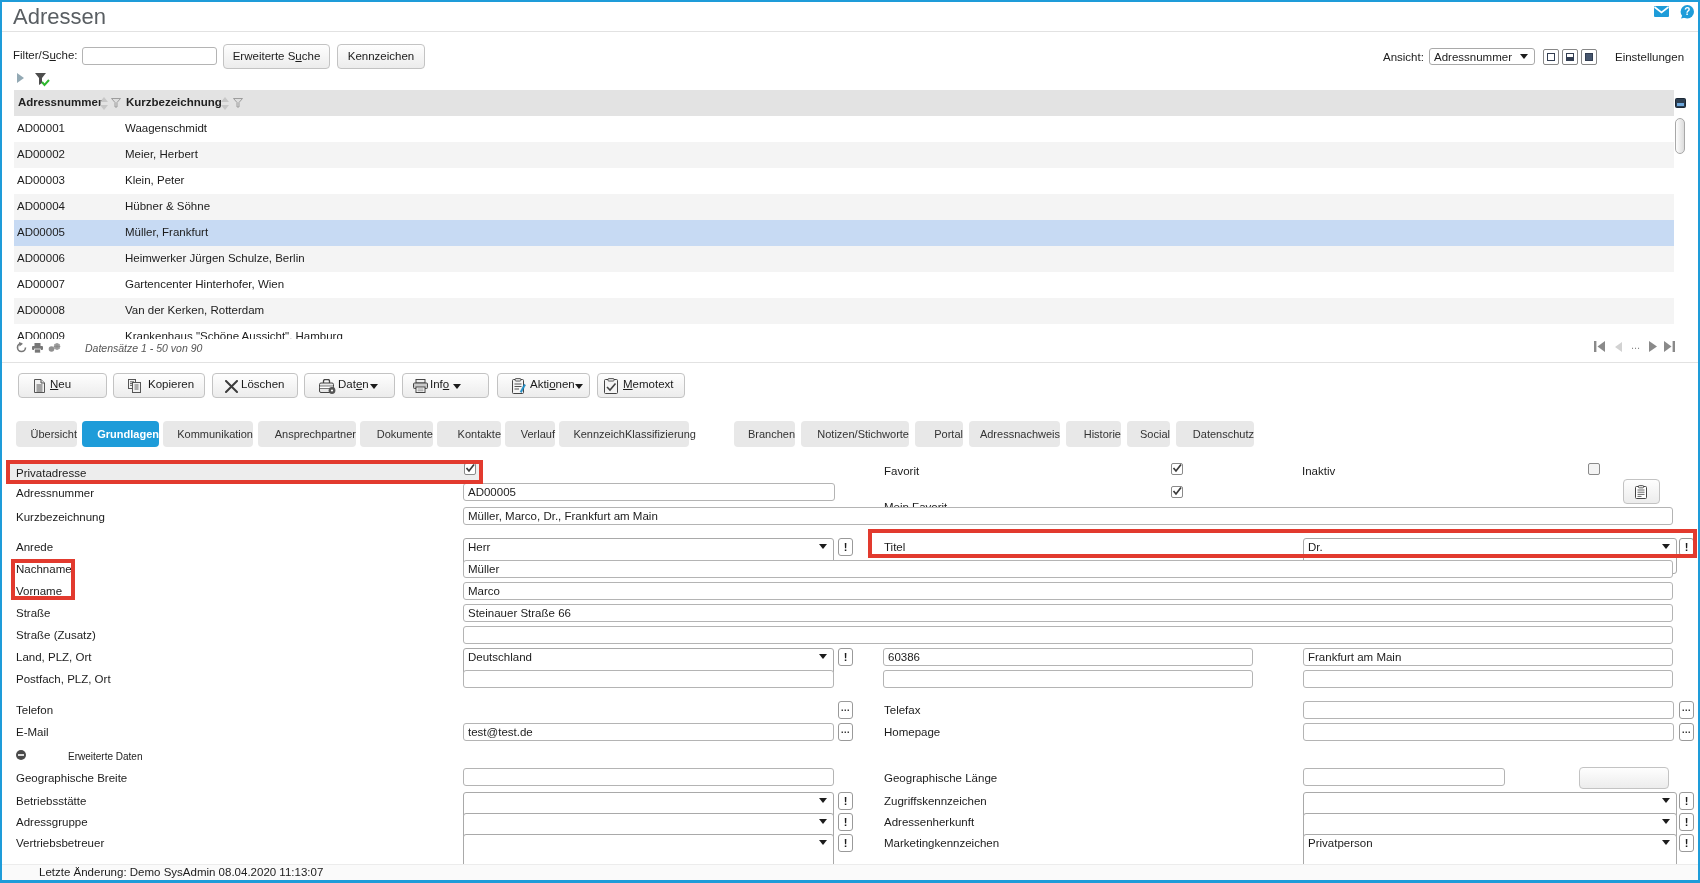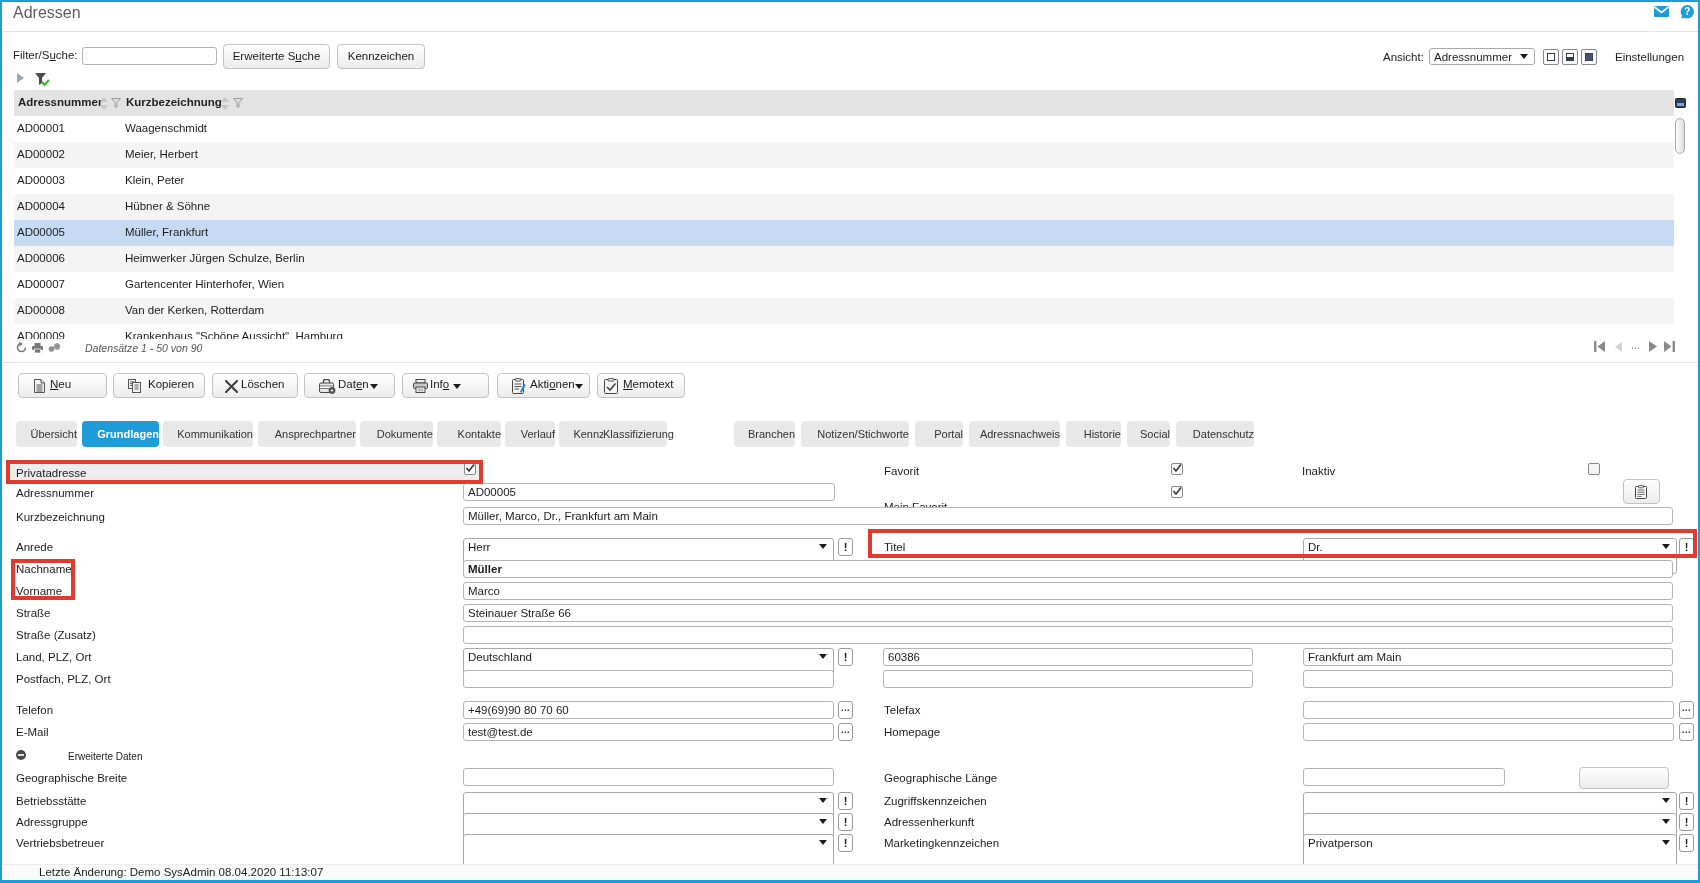"Adressen" div.abs { font-size: 16px -> 22px }
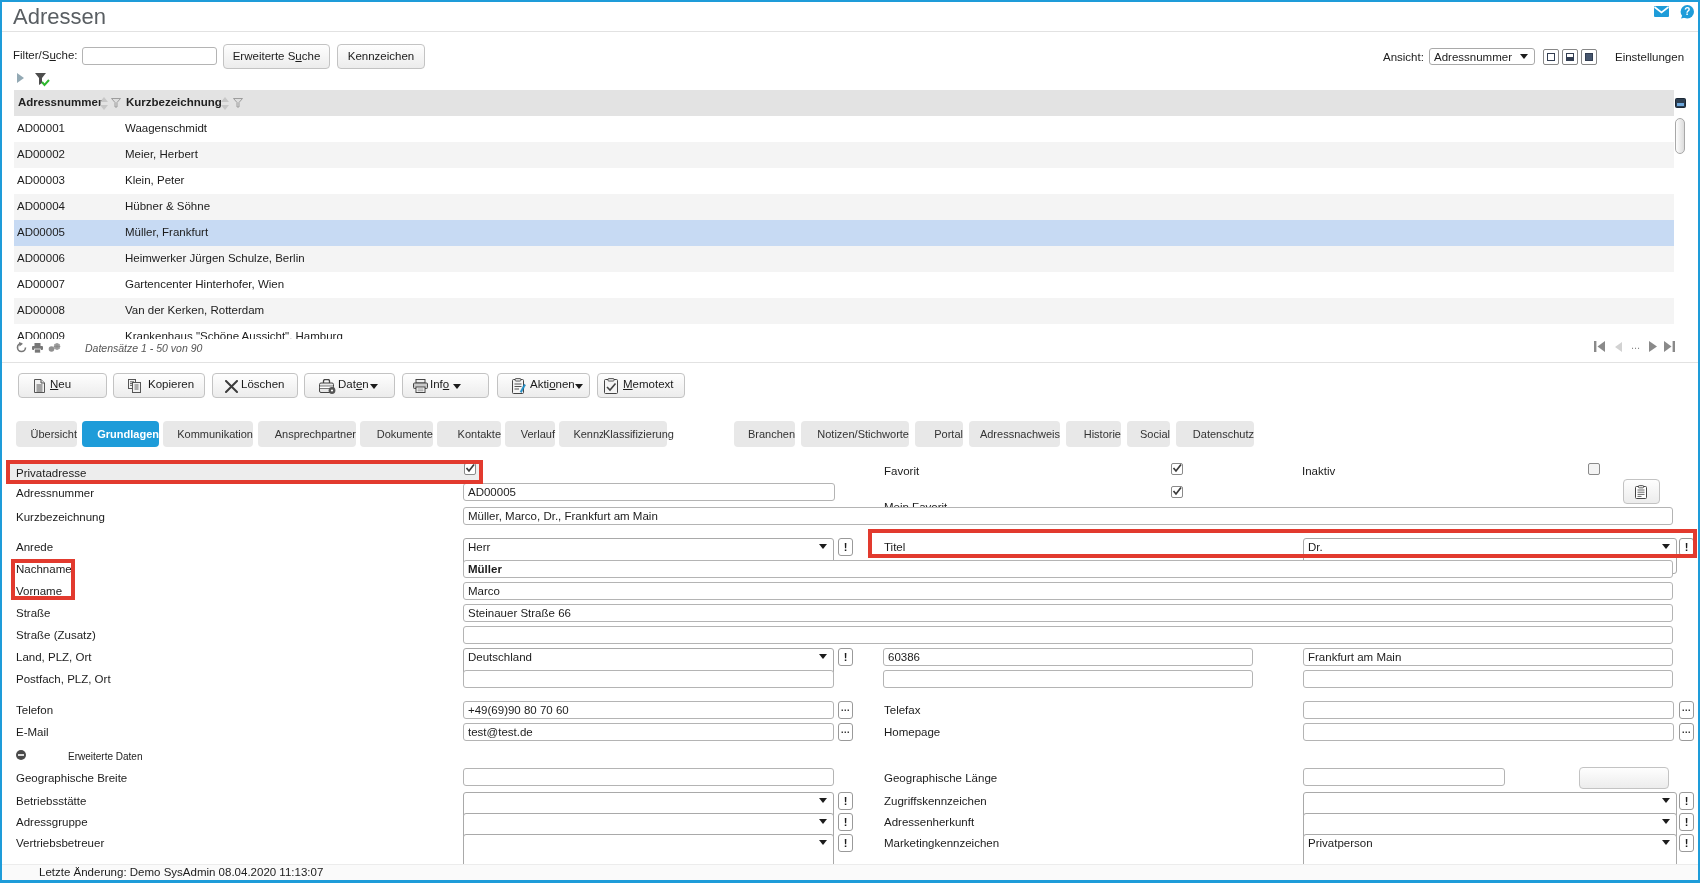"Klassifizierung" div.tab { left: 601px -> 623px }
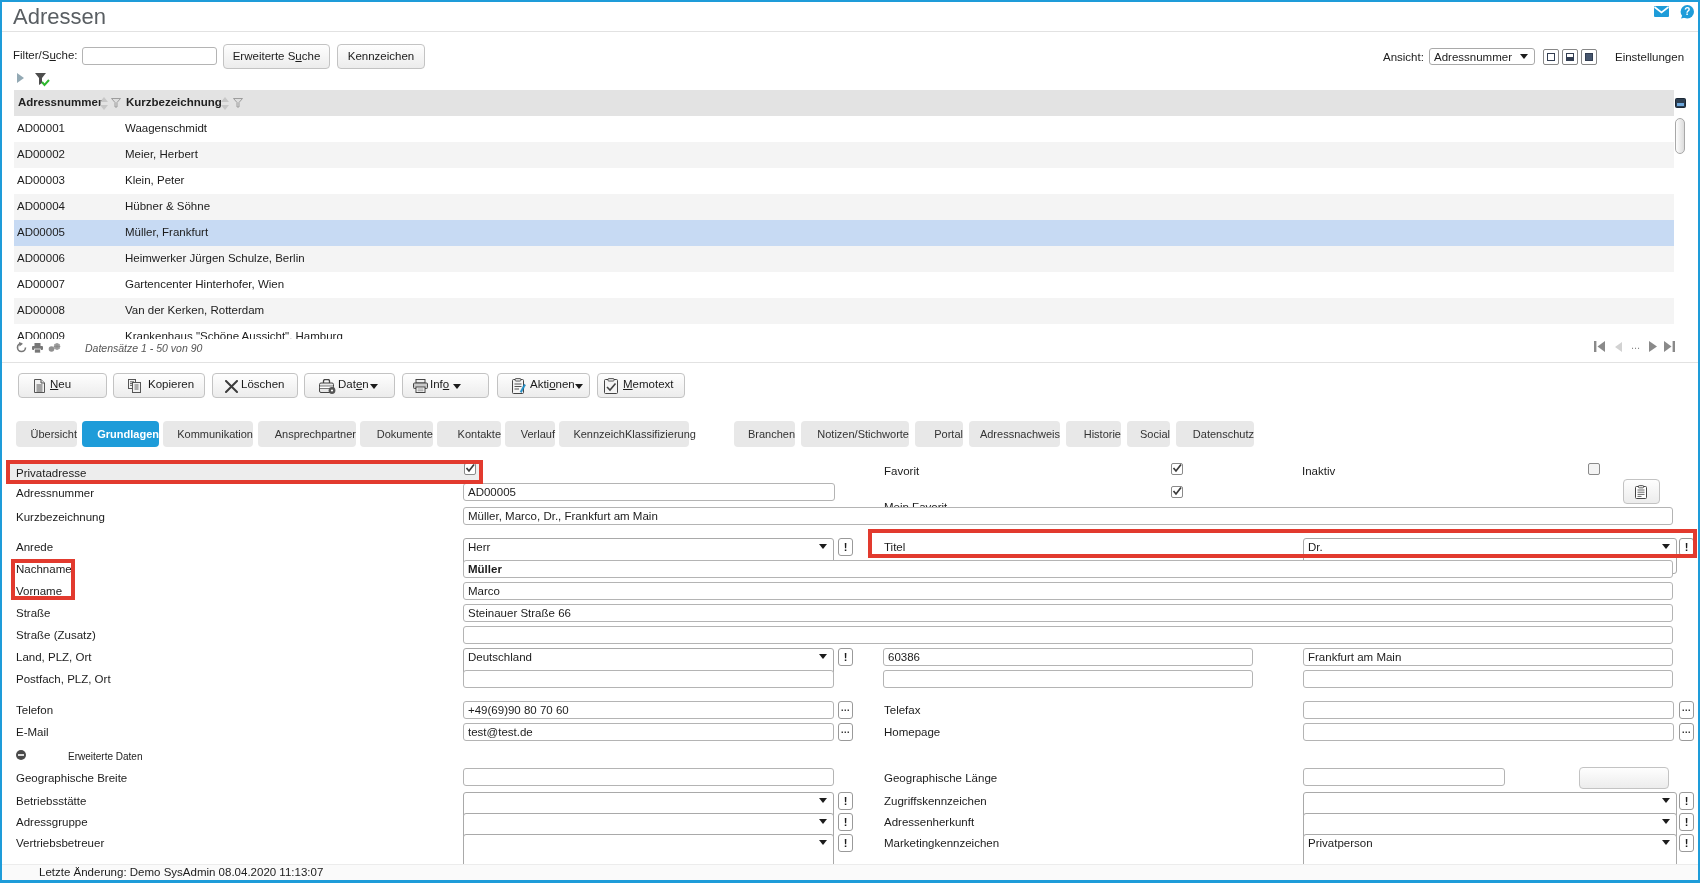"Müller" div.inp { font-weight: bold -> none }
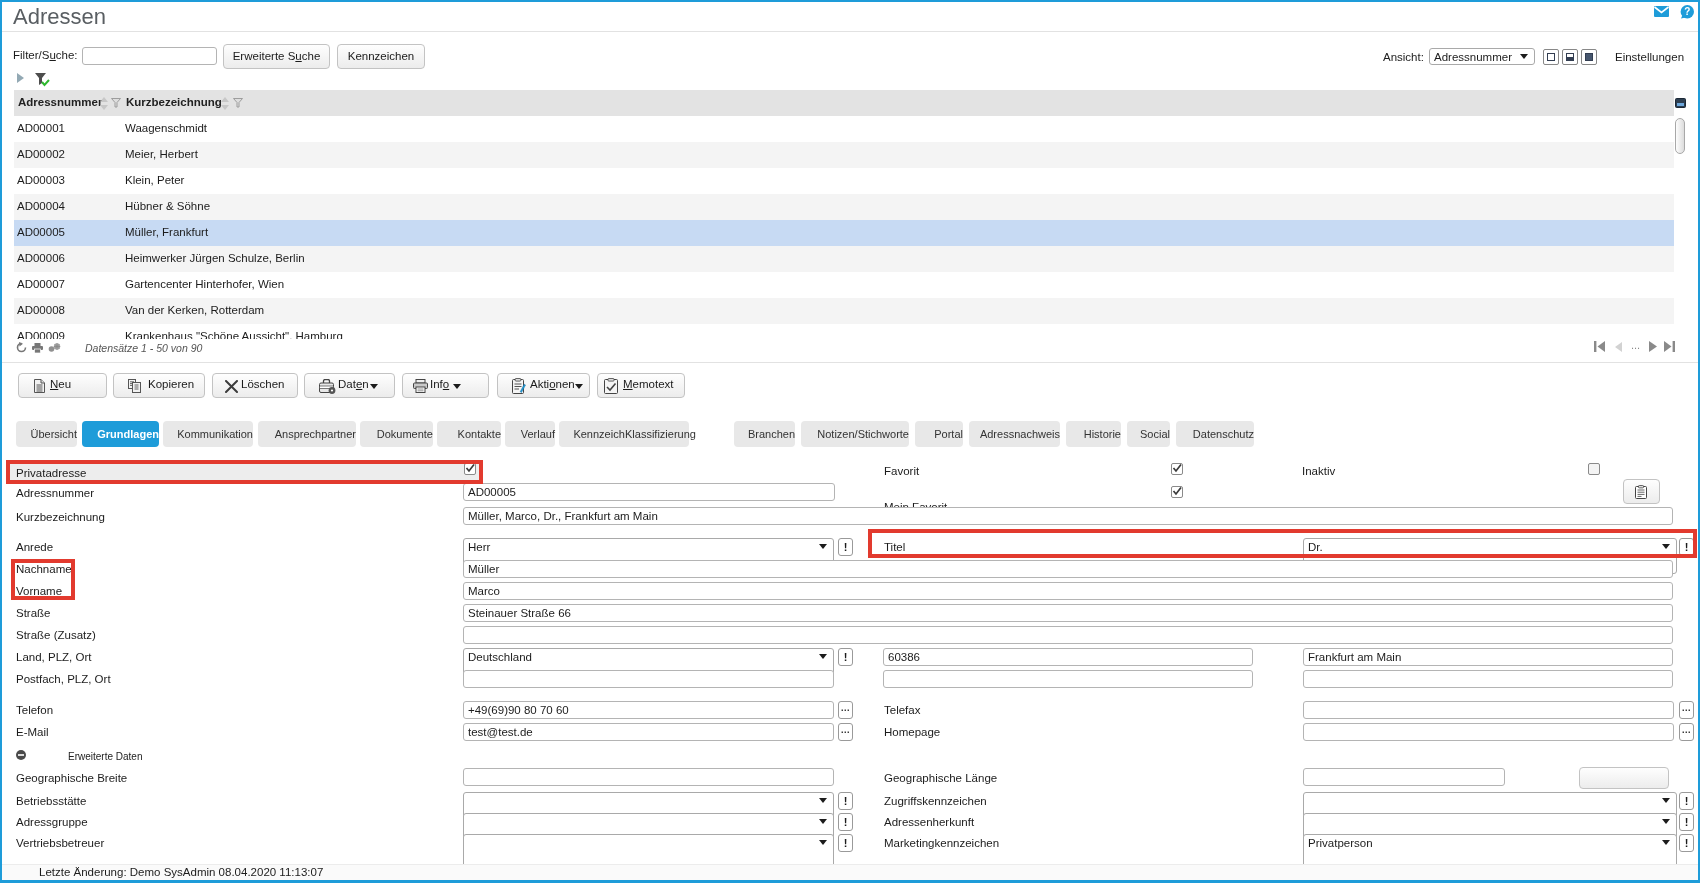"+49(69)90 80 70 60" div.inp { html: <div>+49(69)90 80 70 60</div> -> none }
